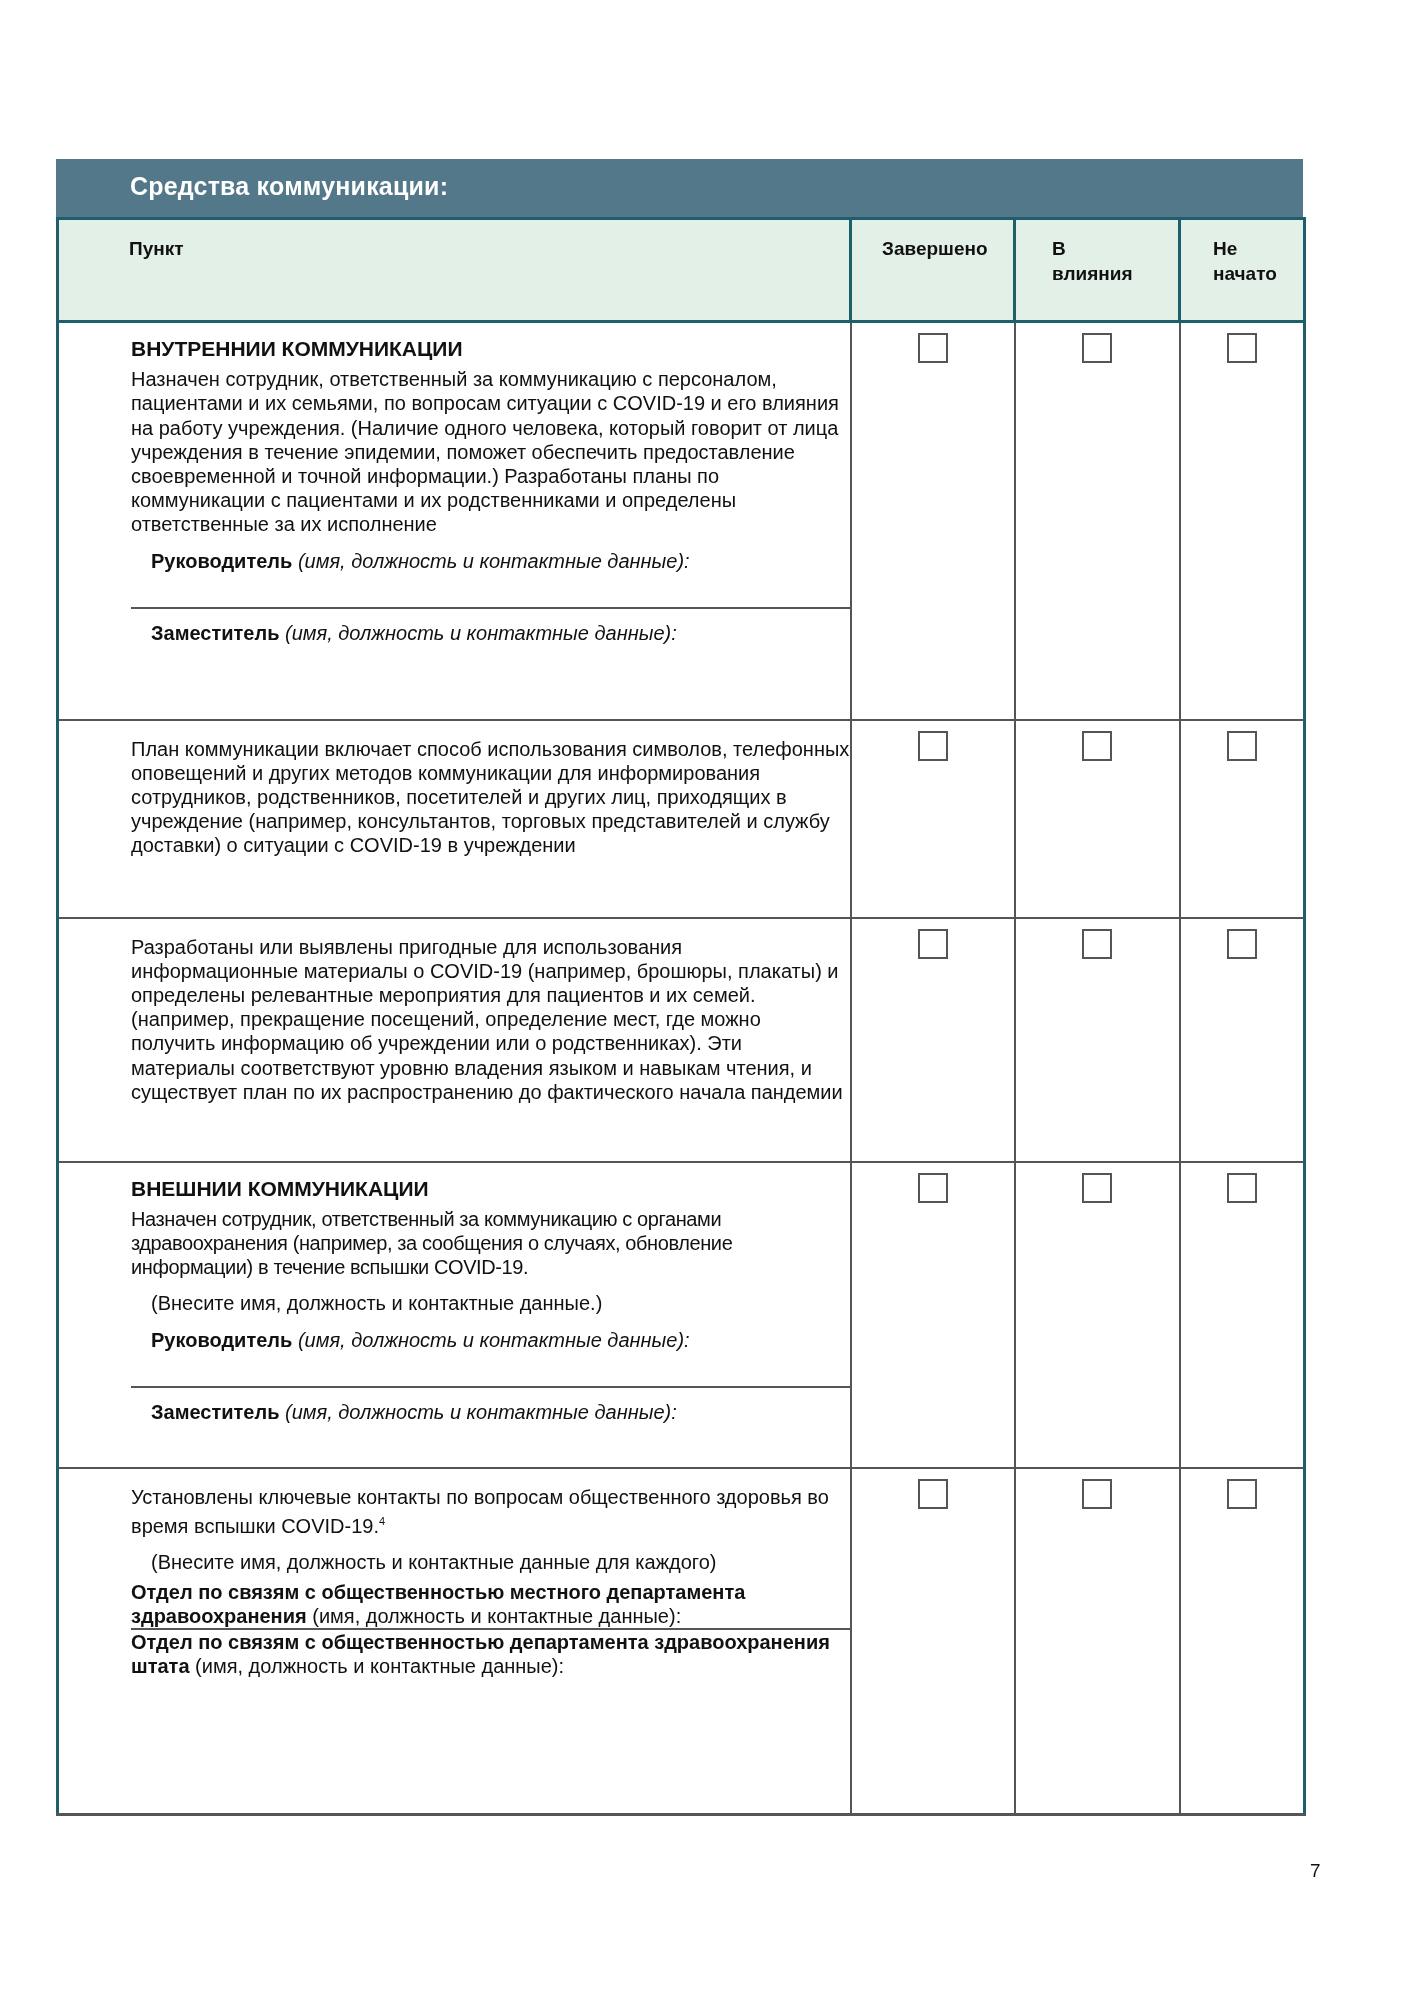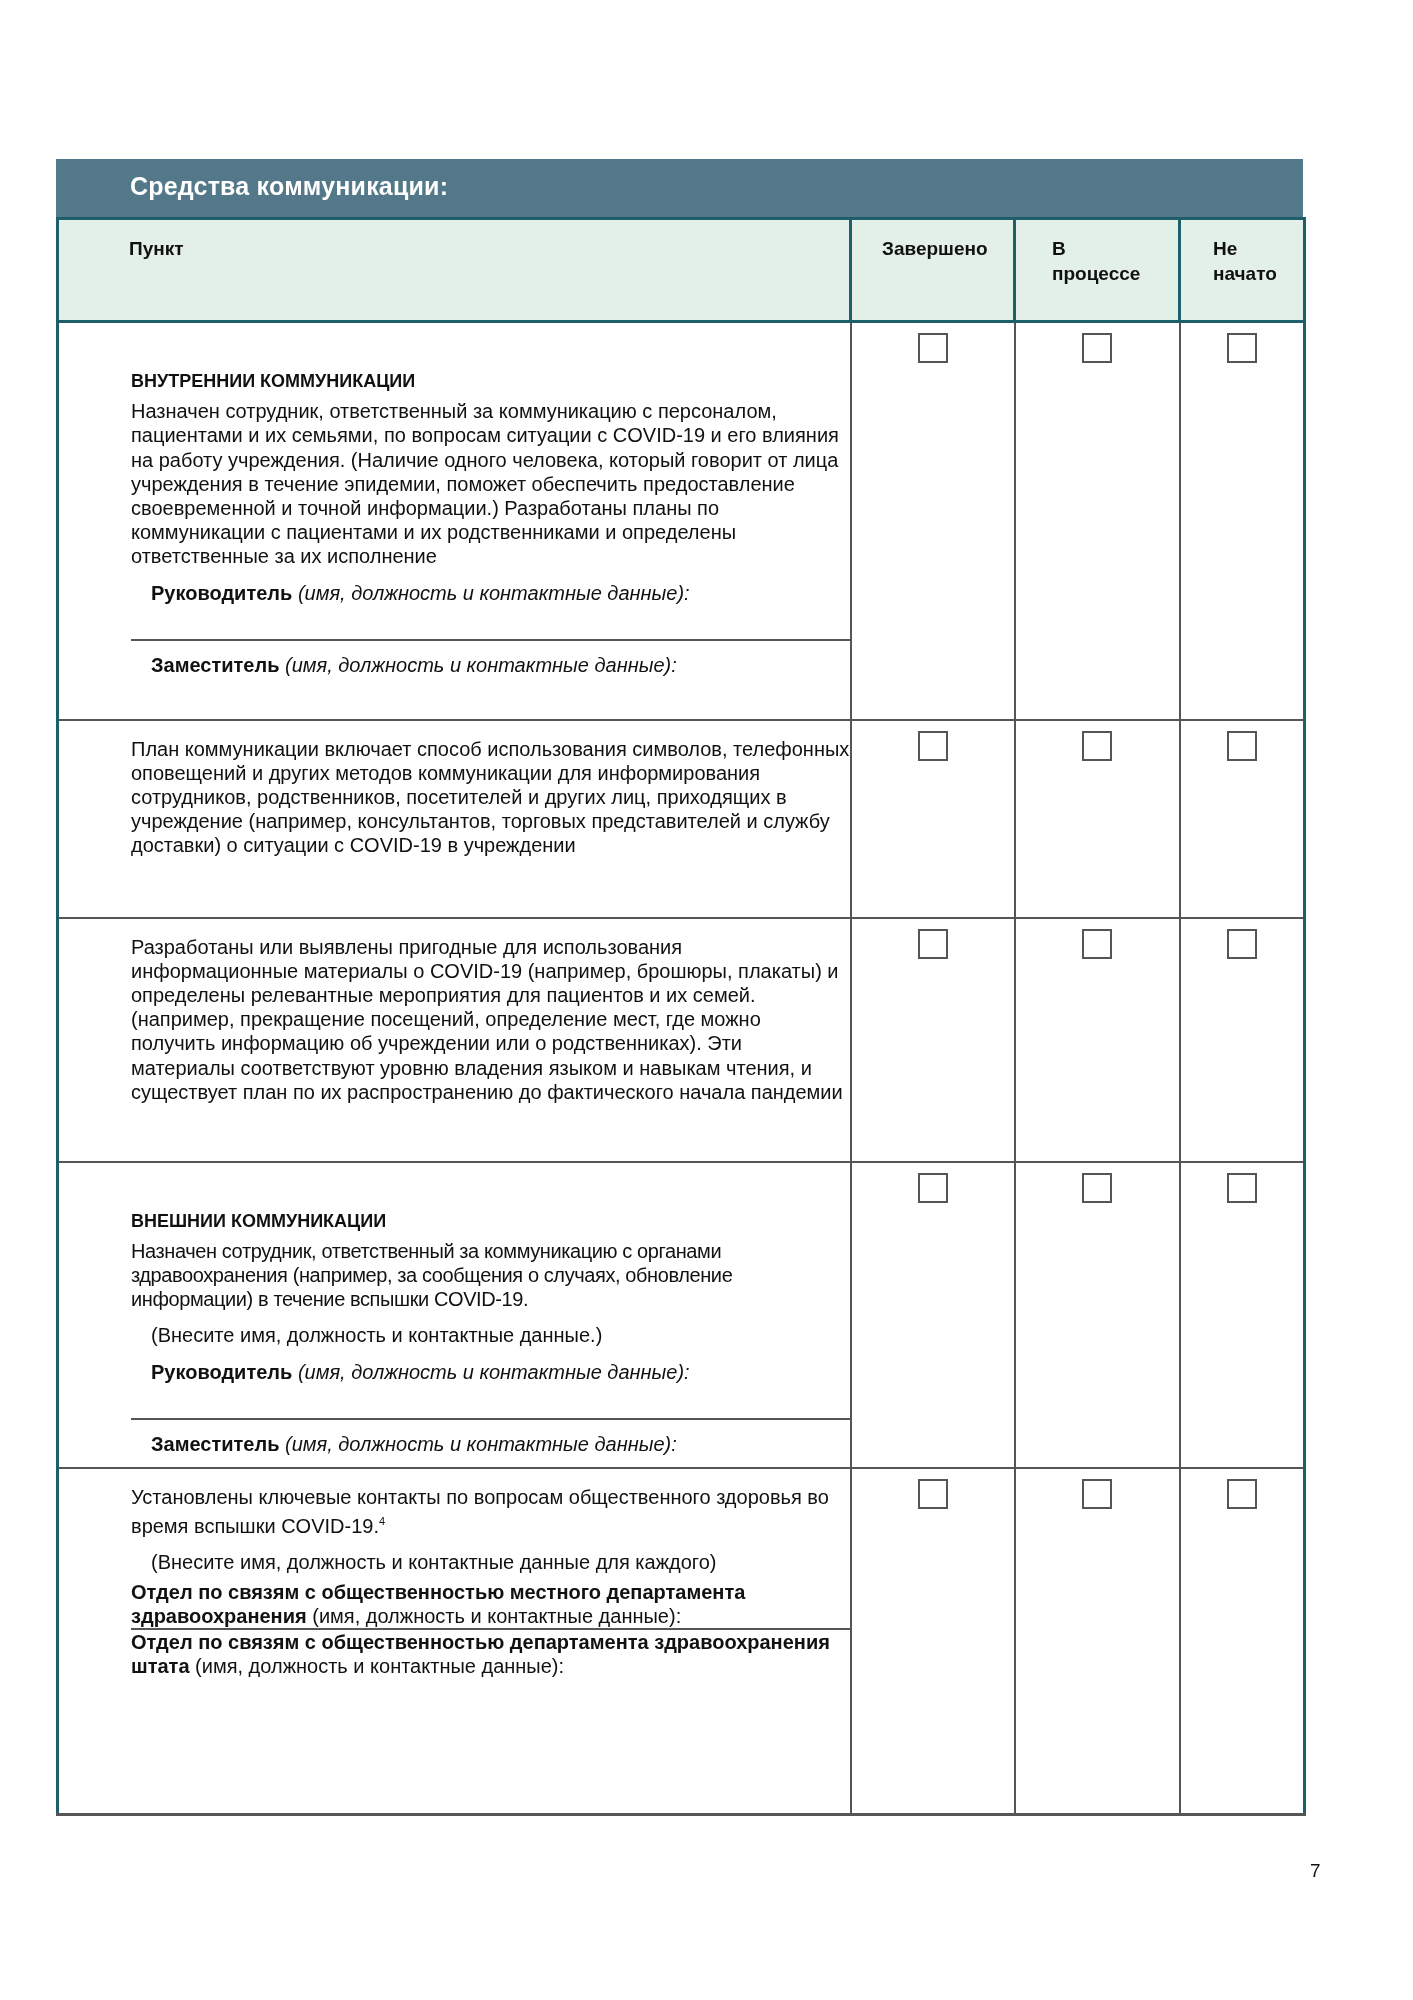"процессе" span { text: процессе -> влияния }
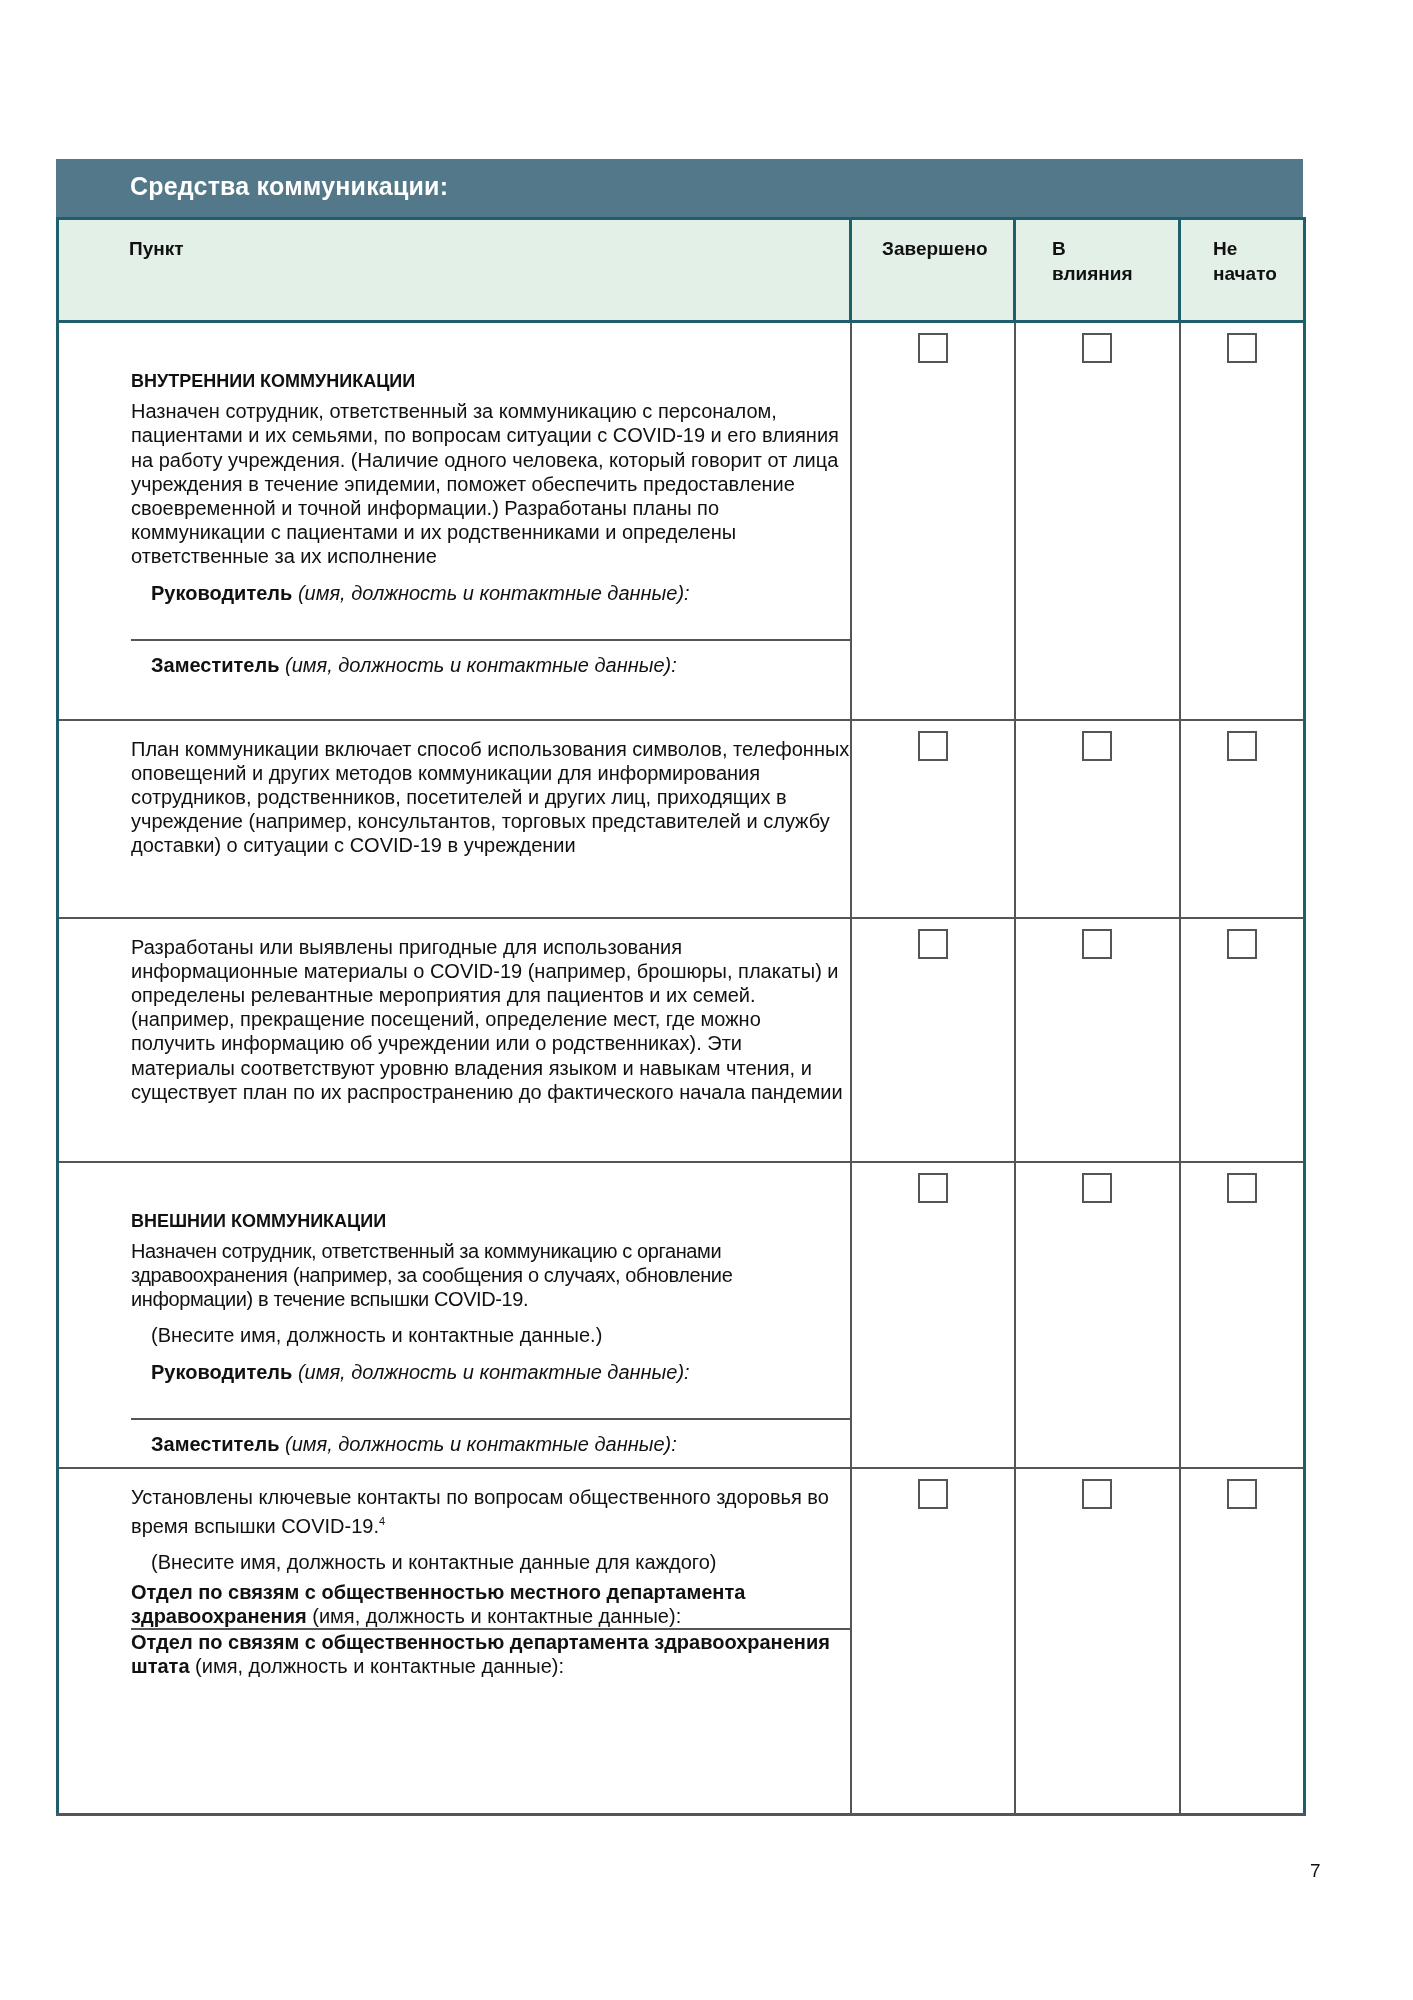"ВНУТРЕННИИ КОММУНИКАЦИИ" .item .sec { font-size: 18px -> 21px; margin-top: 32px -> none }
